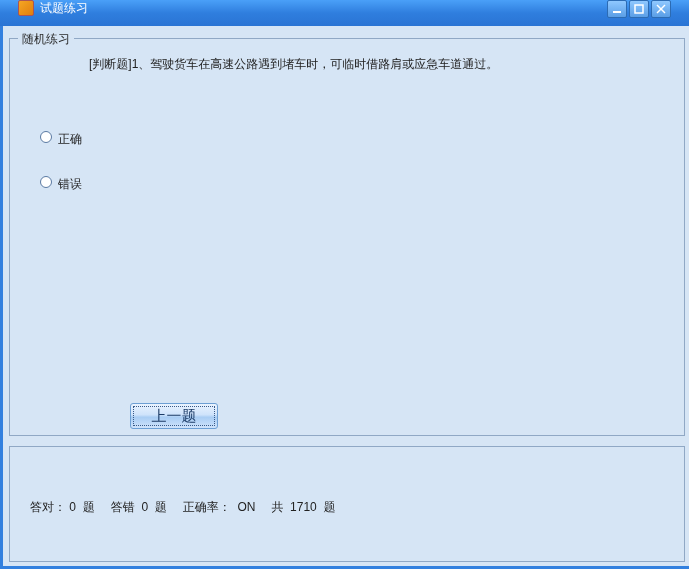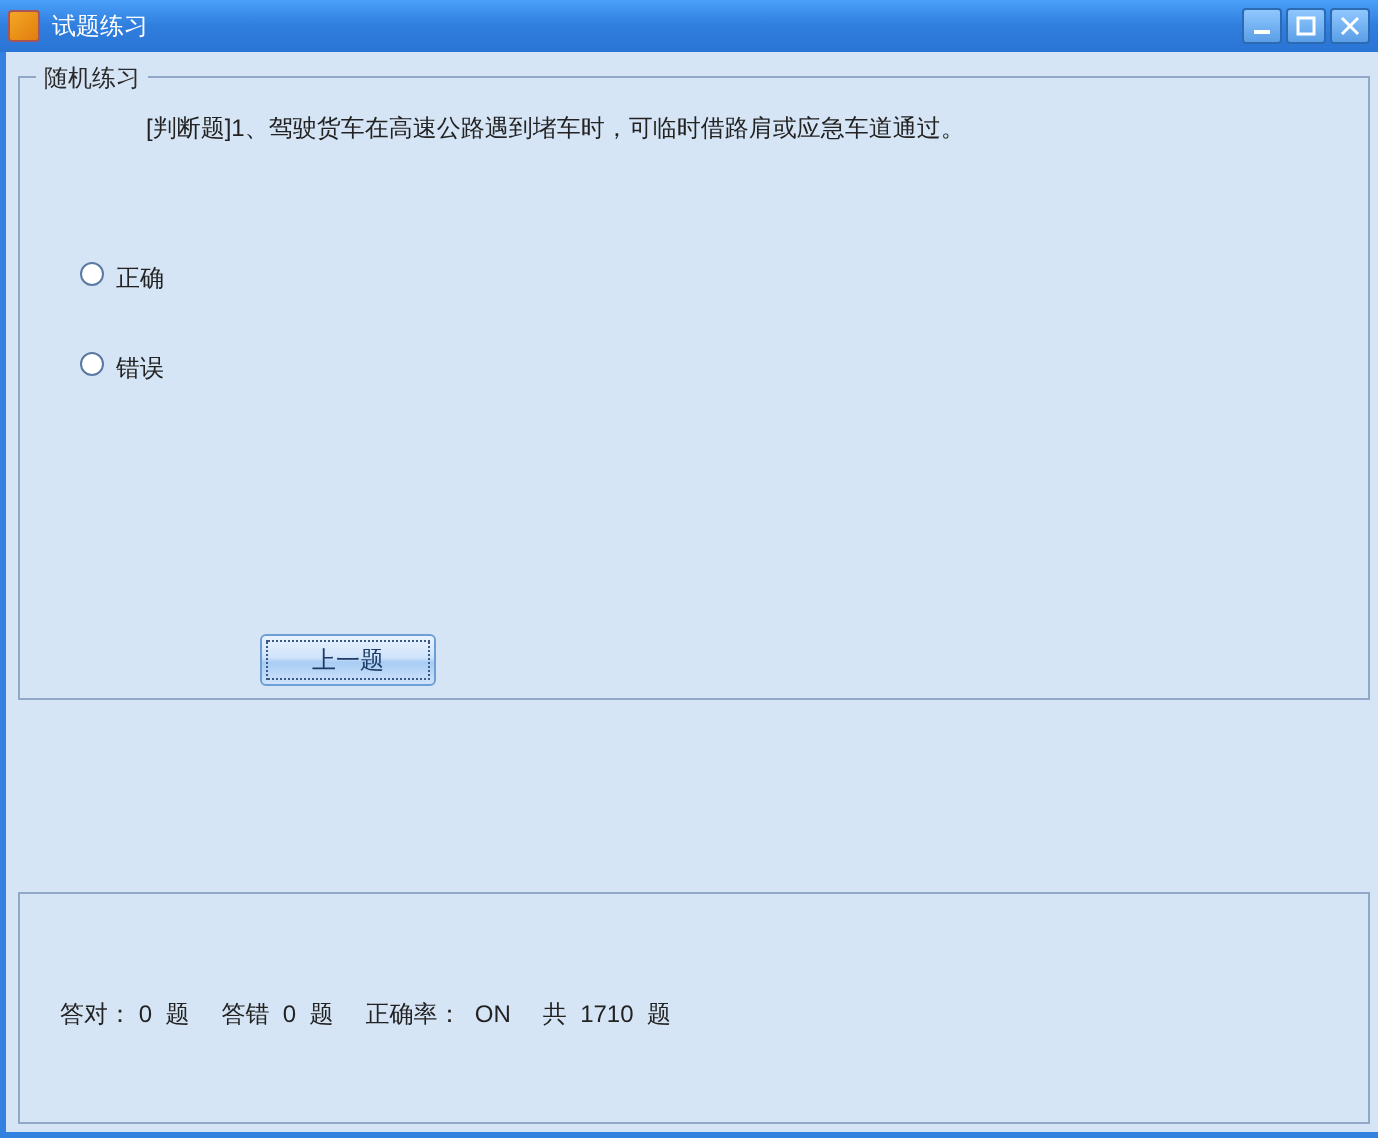"试题练习" .titlebar { align-items: center -> none; padding: 0 4px -> 0 18px }
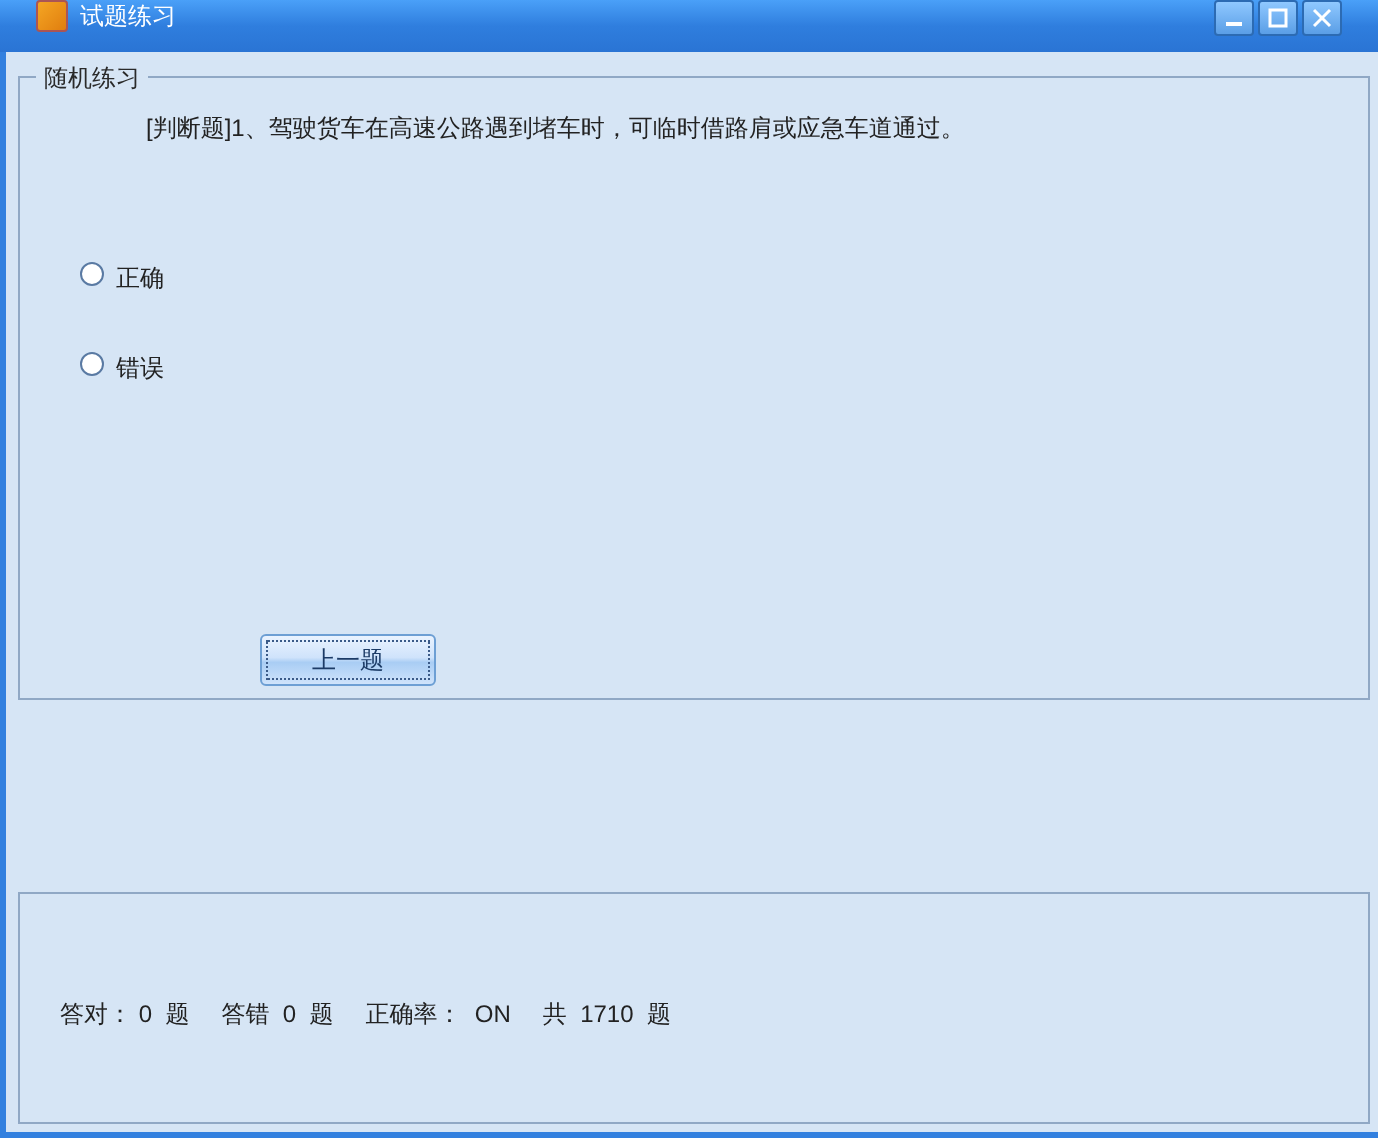"随机练习" #gb-main { height: 312px -> 398px }
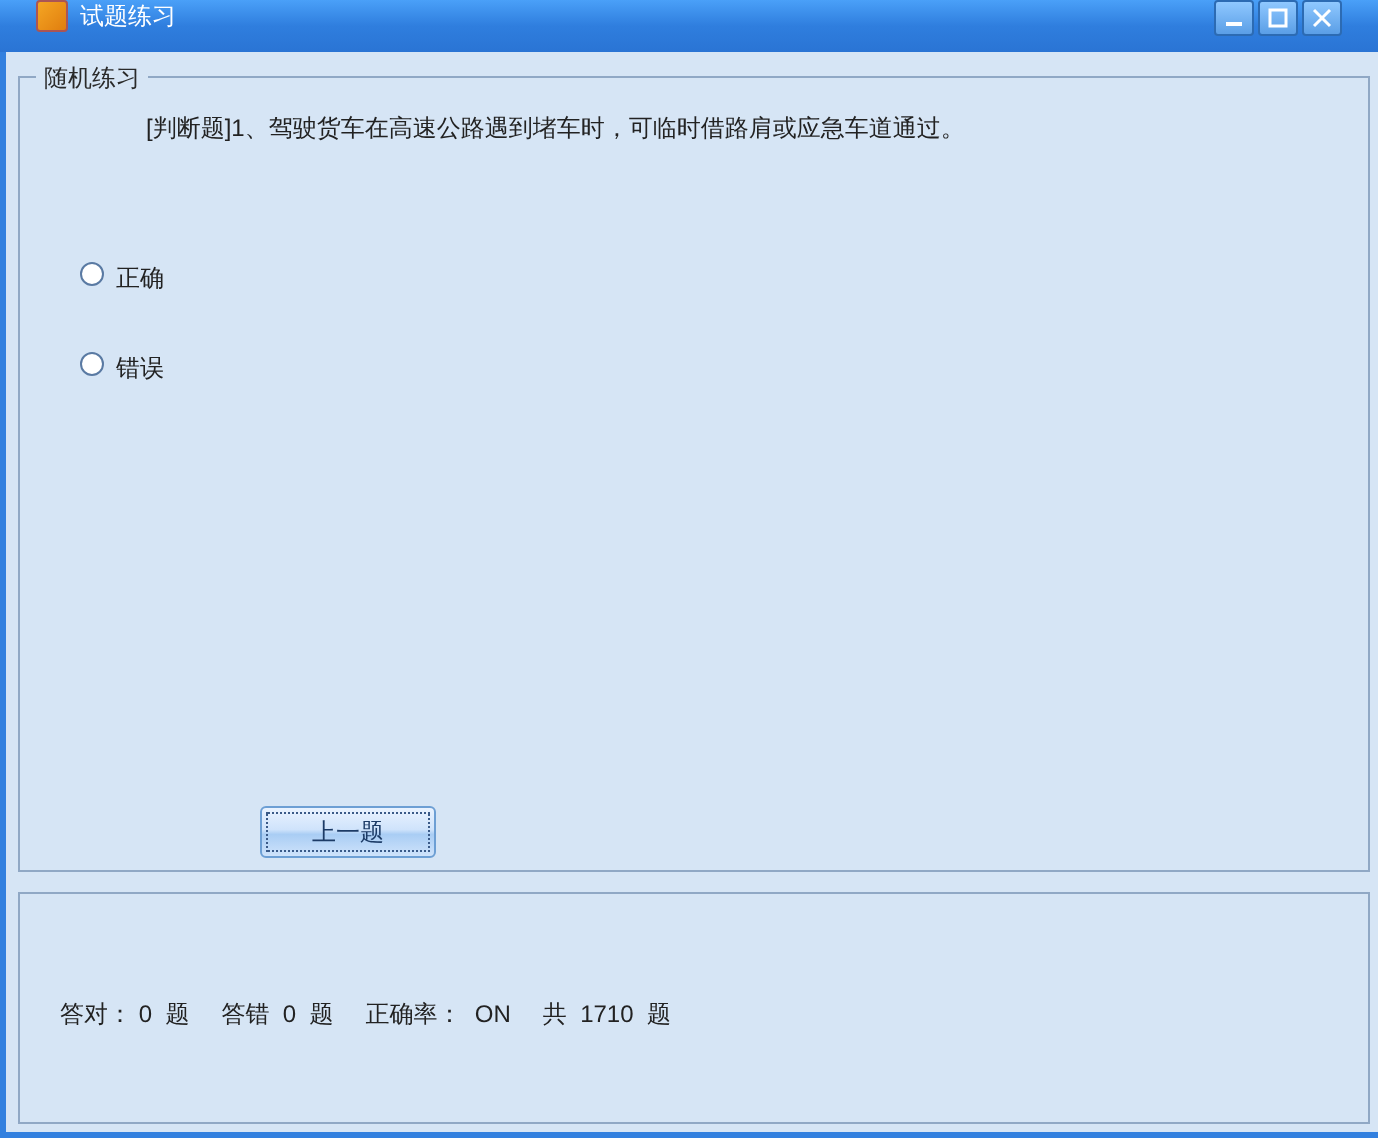"[判断题]1、驾驶货车在高速公路遇到堵车时，可临时借路肩或应急车道通过。" .question-text { left: 20px -> 36px }
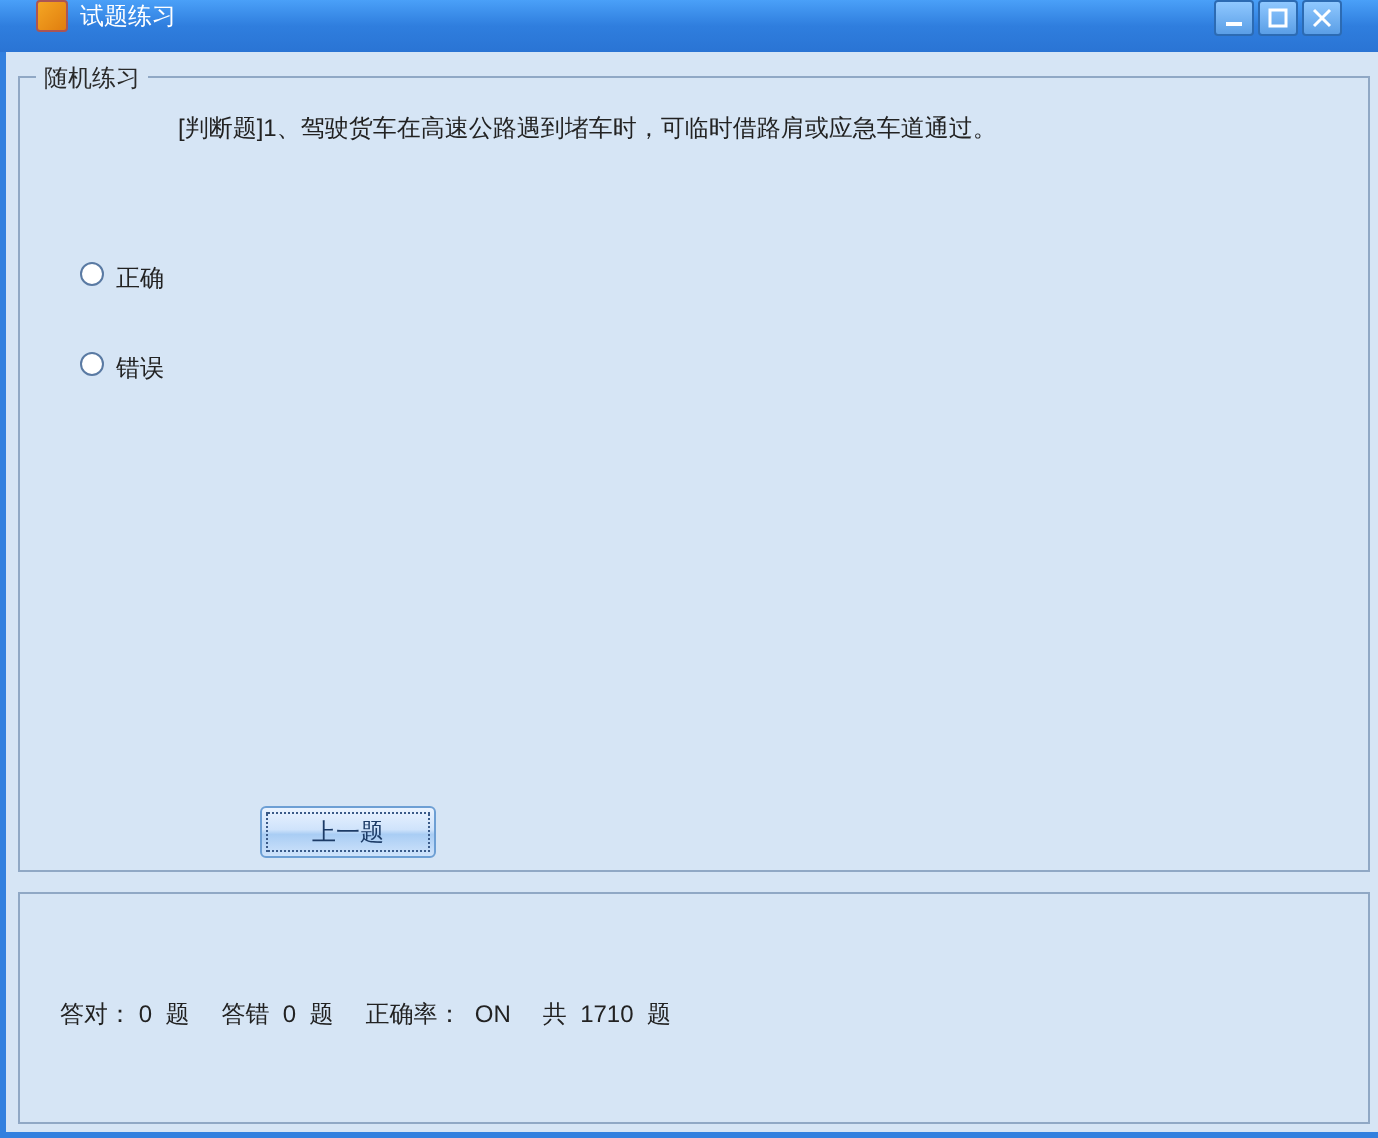"上一题" .btn { font-size: 12px -> 15px }
